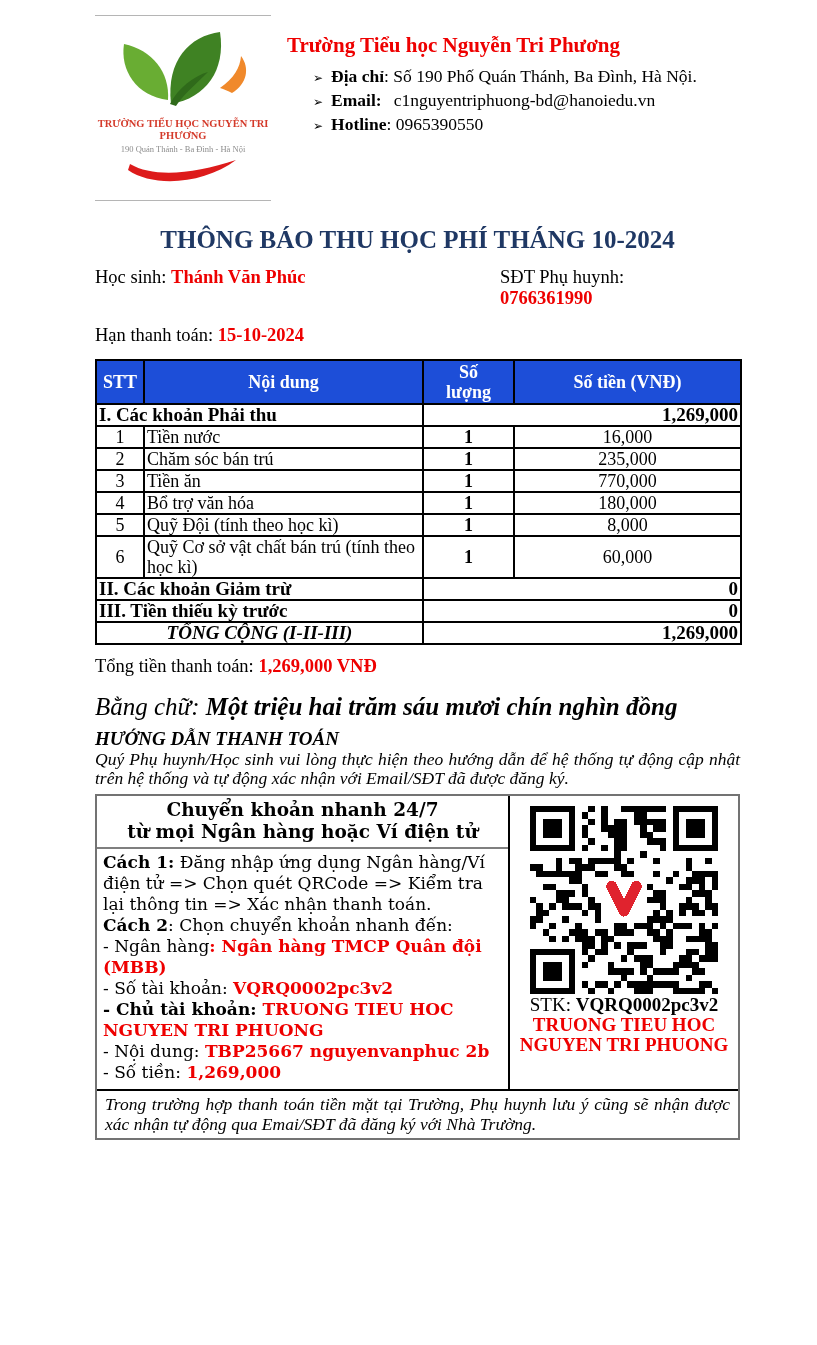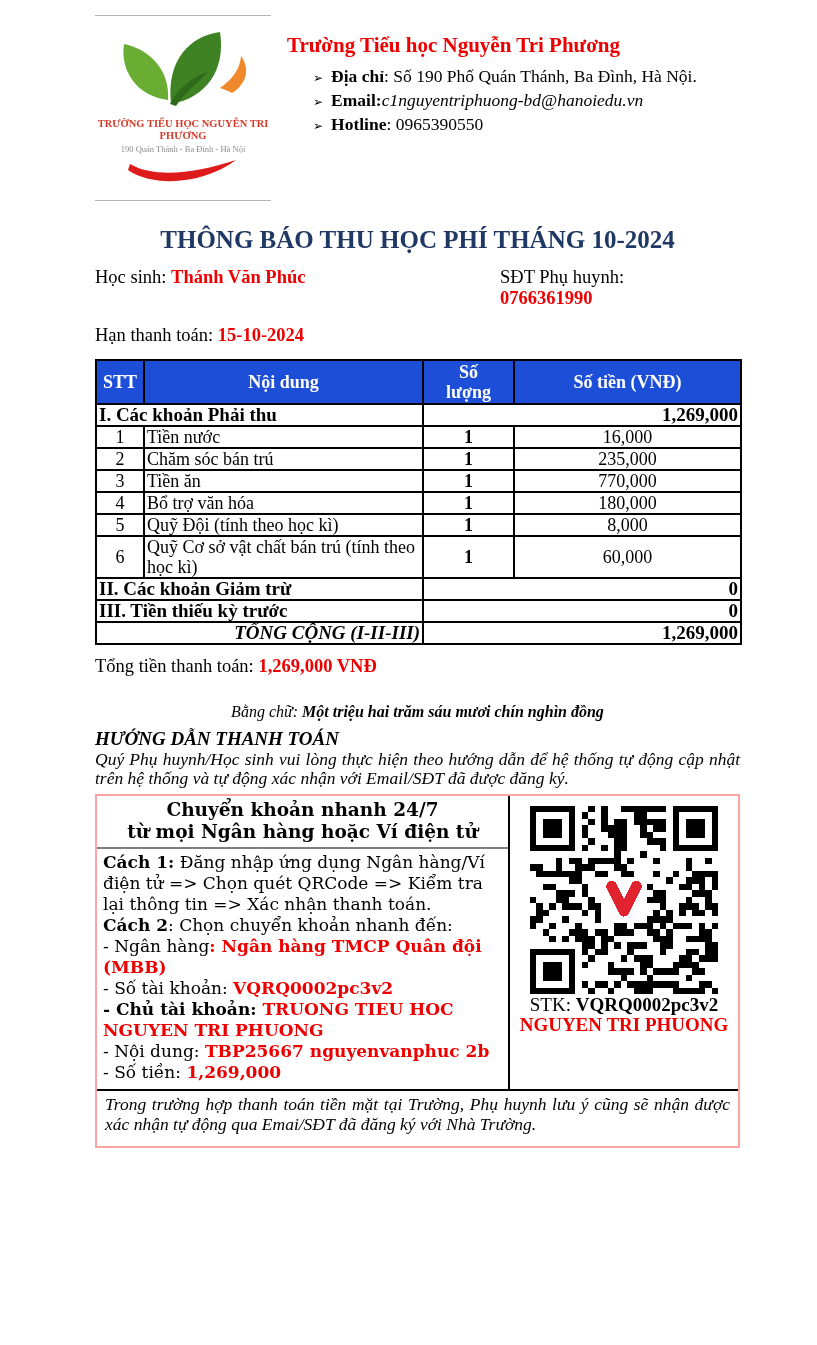"c1nguyentriphuong-bd@hanoiedu.vn" .email-val { font-style: italic -> none; margin-left: 0 -> 12px }
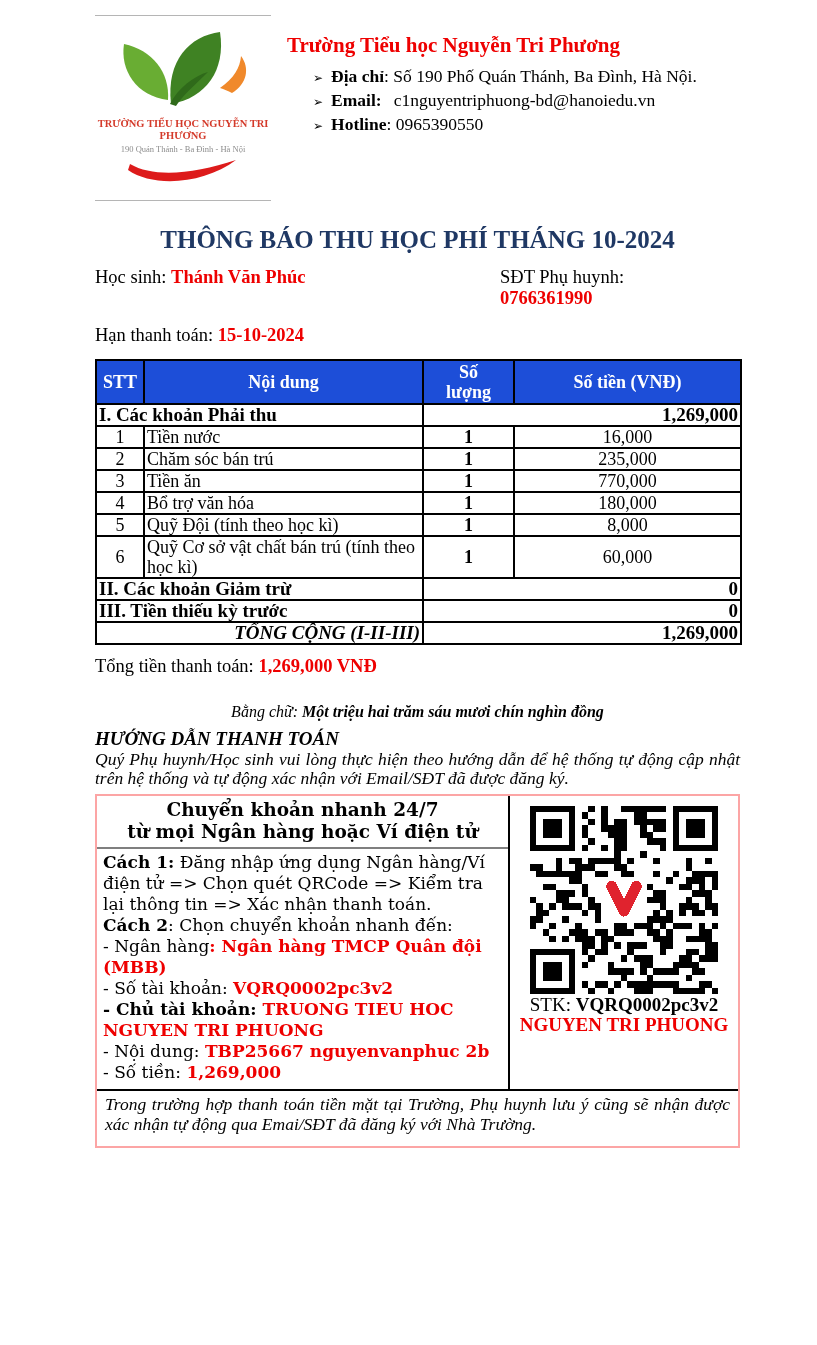"TỔNG CỘNG (I-II-III)" .tot-label { text-align: right -> center }
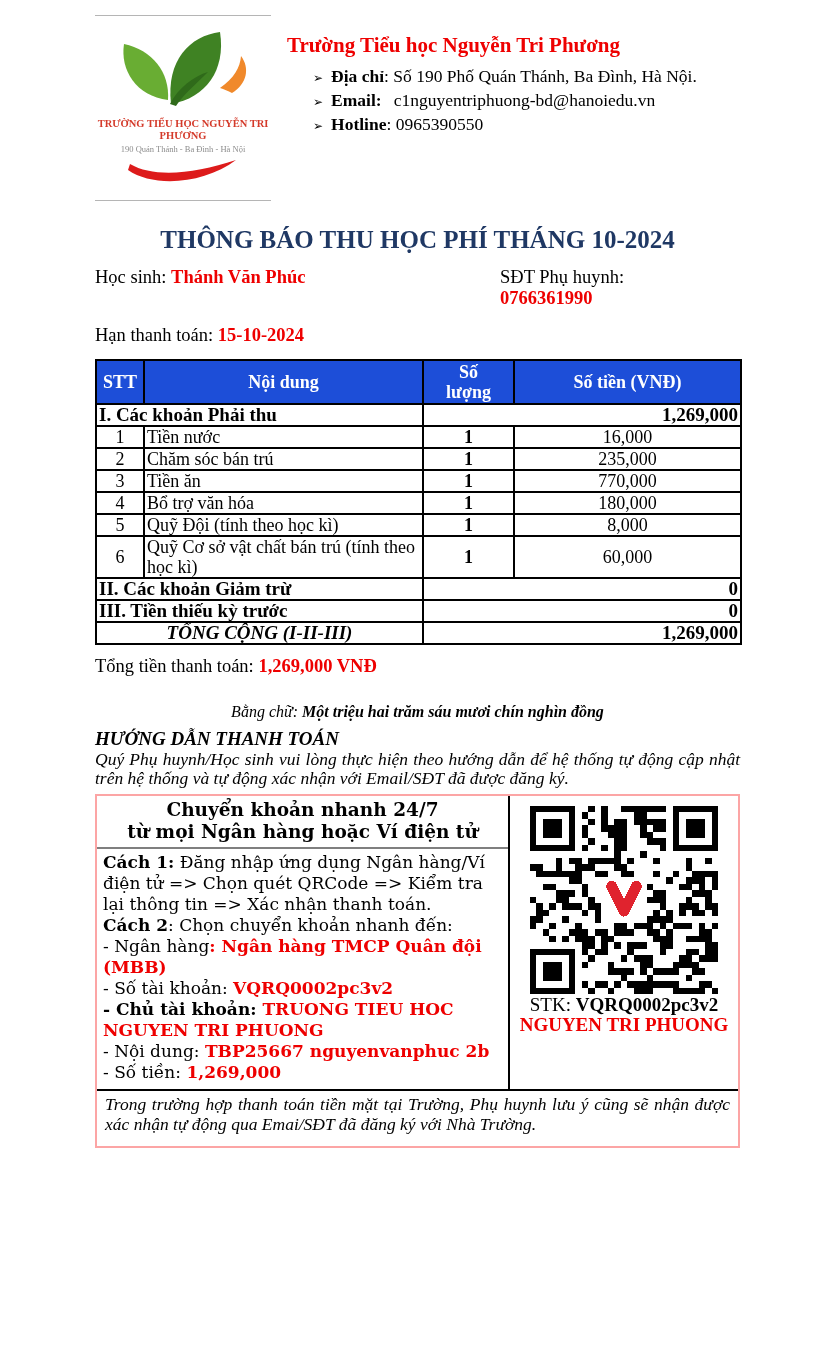"Bằng chữ: Một triệu hai" .line-words { font-size: 16px -> 25px; margin-top: 26px -> 16px; text-align: center -> none }
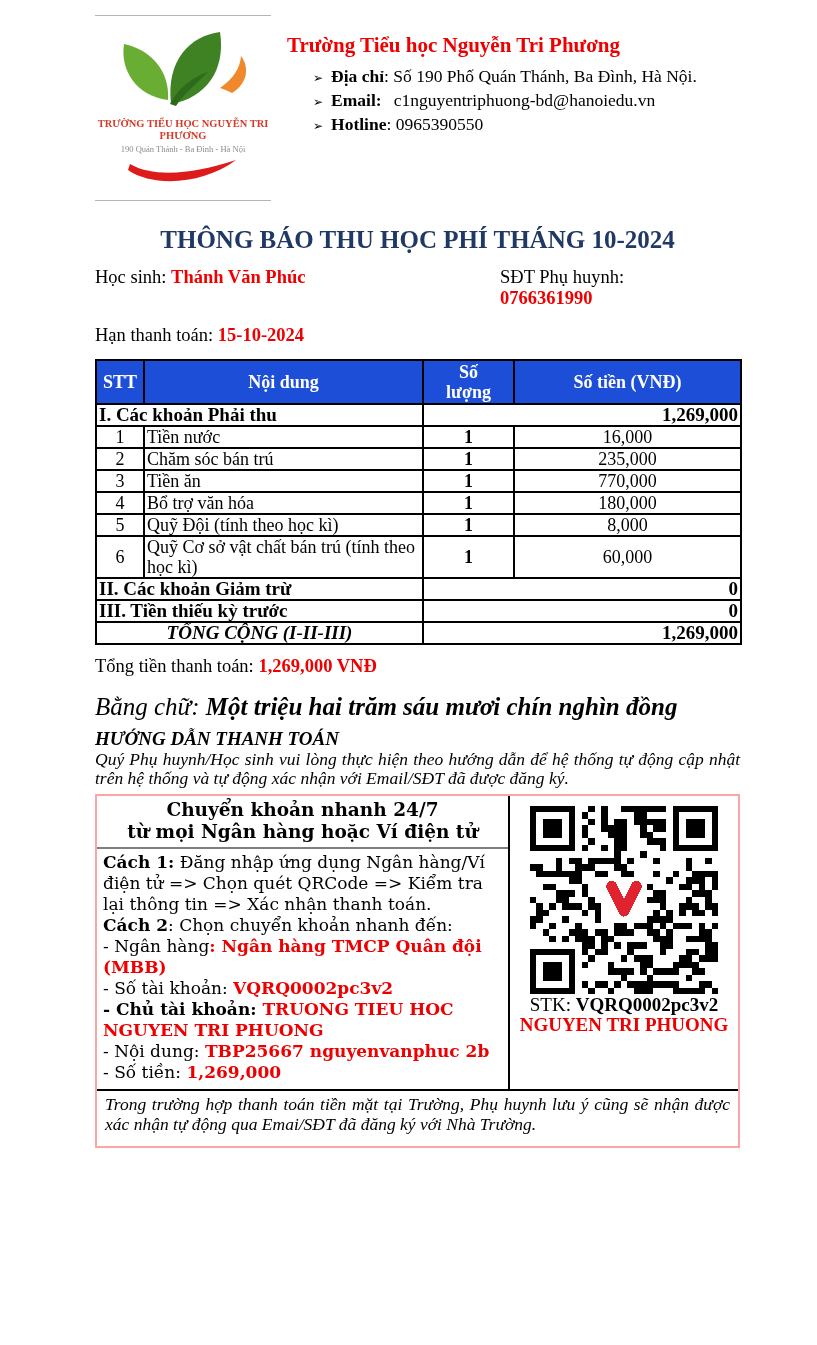"Chuyển khoản nhanh 24/7" .paybox { border: 2px solid #fca5a5 -> 2px solid #737373 }
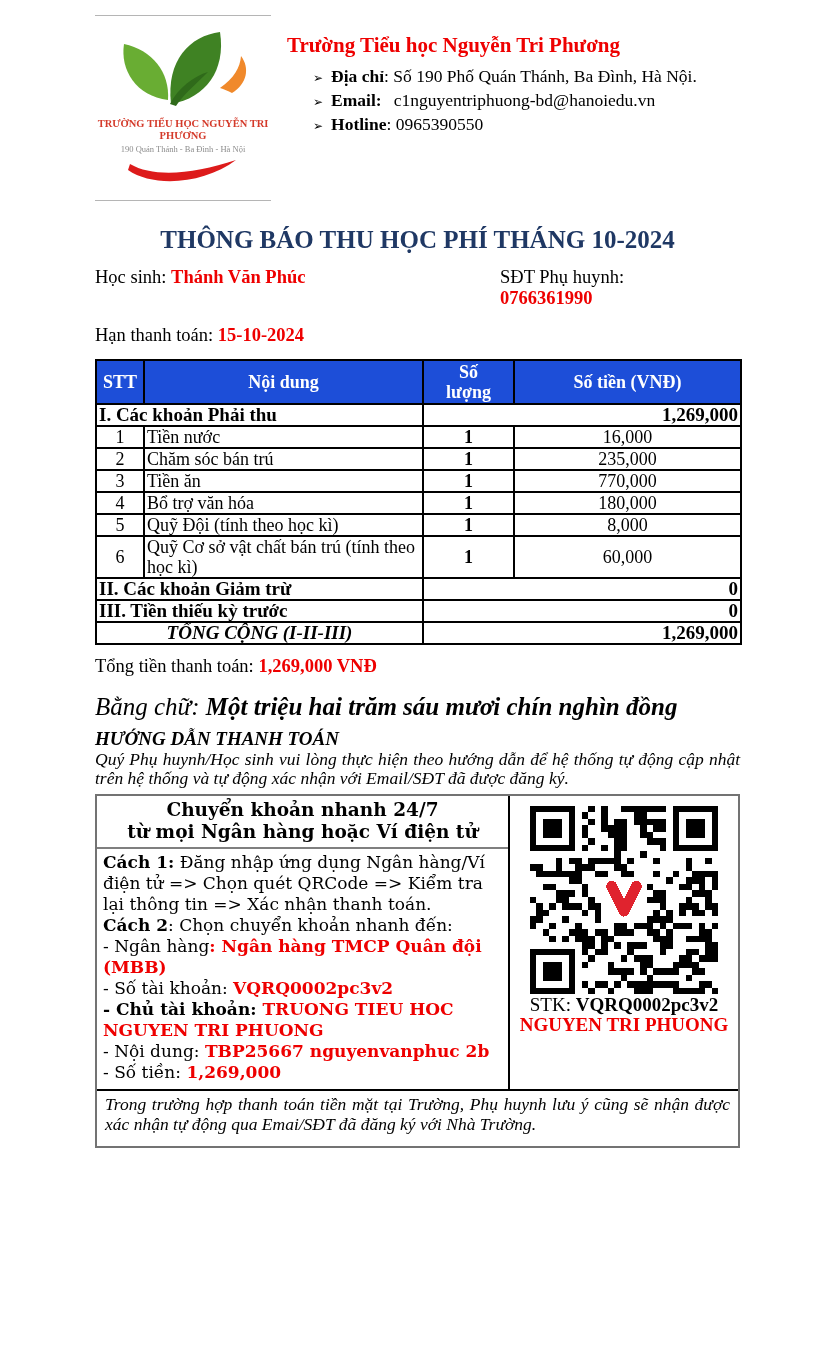"TRUONG TIEU HOC" div { html: none -> <div>TRUONG TIEU HOC</div> }
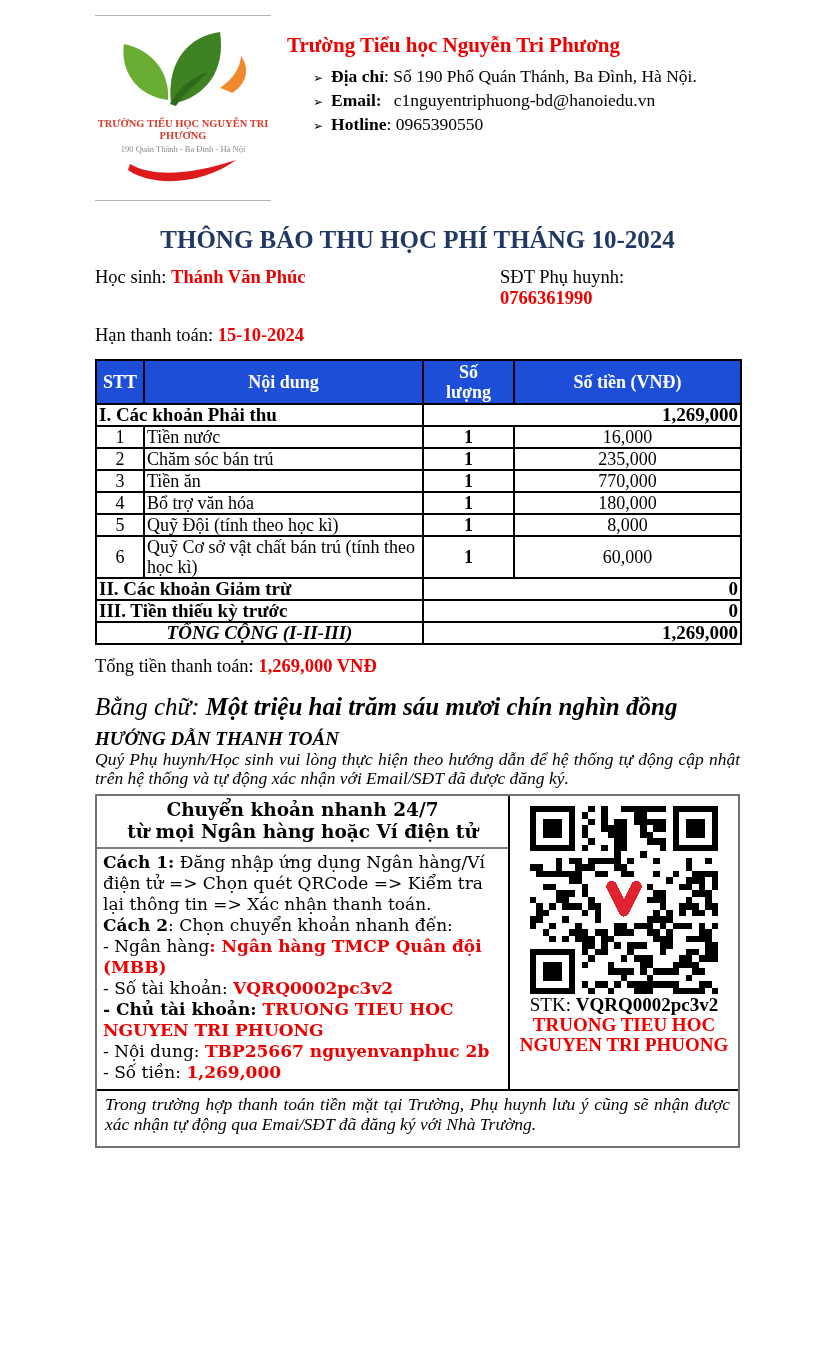"Trong trường hợp thanh toán" .pb-note { padding: 3px 8px 12px -> 3px 8px 4px }
